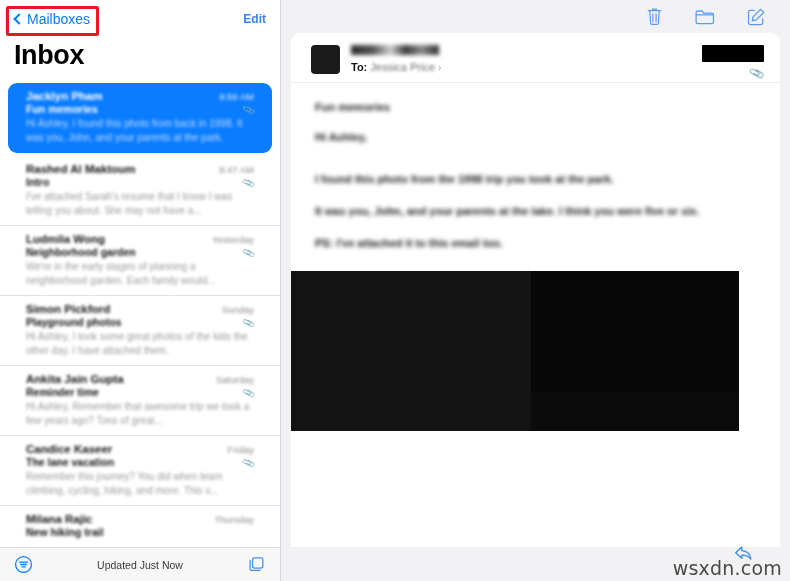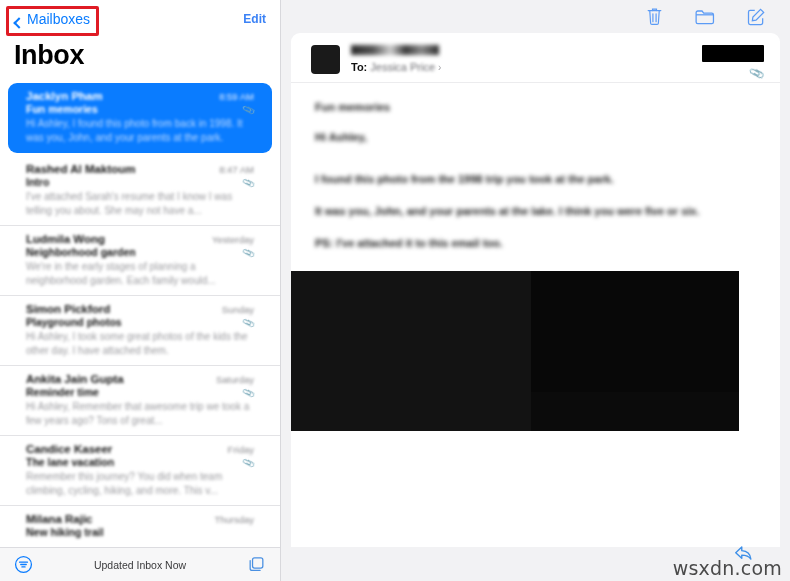"Mailboxes" .back-btn { align-items: flex-end -> center }
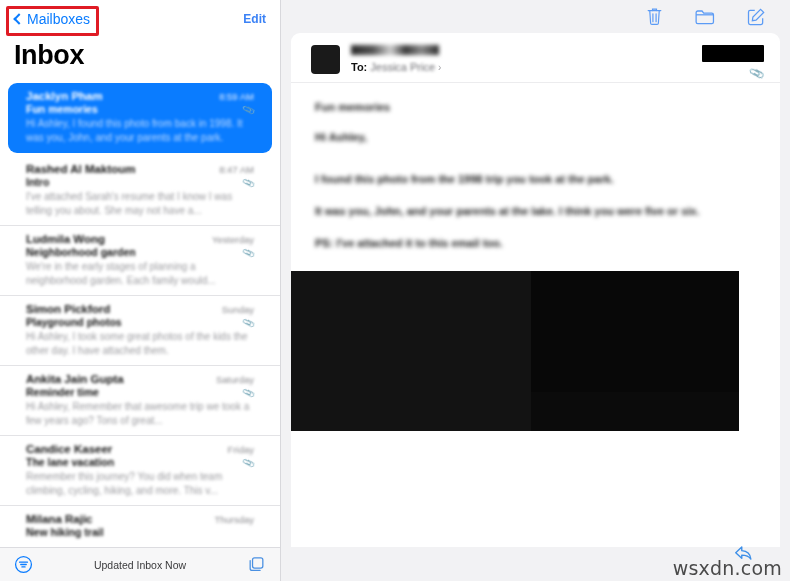"Updated Inbox Now" span.updated-text { text: Inbox -> Just }
